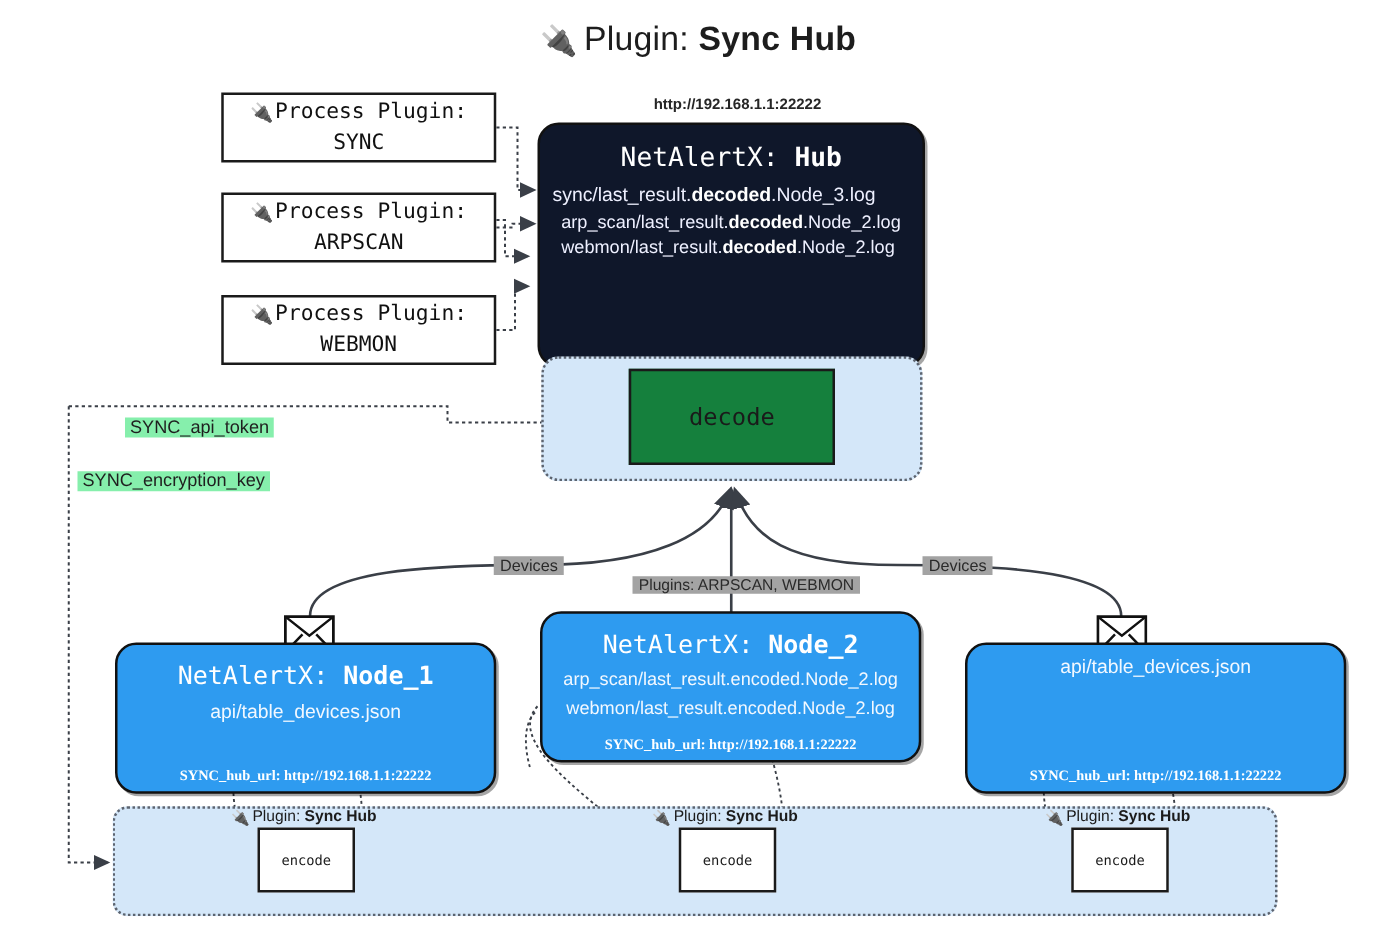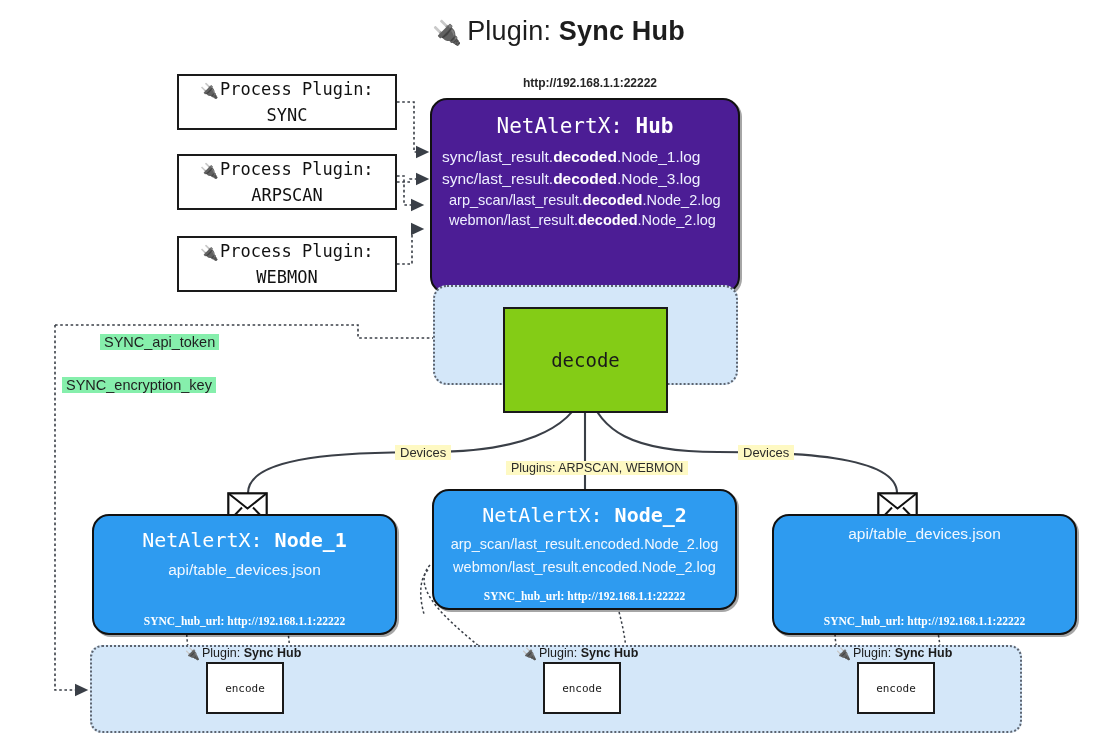"NetAlertX: Hub" #hub { background: #4c1d95 -> #0f172a }
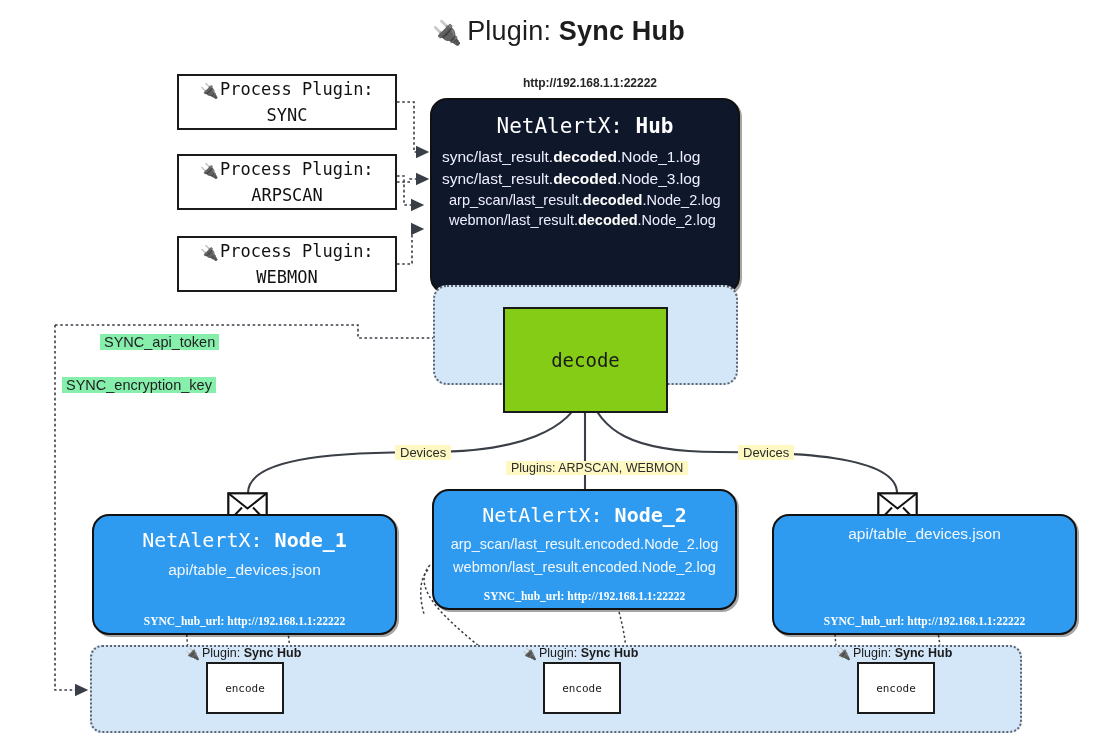"sync/last_result.decoded.Node_1.log" div.logline { html: <div><span>sync/last_result.</span><b>decoded</b><span>.Node_1.log</span></div> -> none }
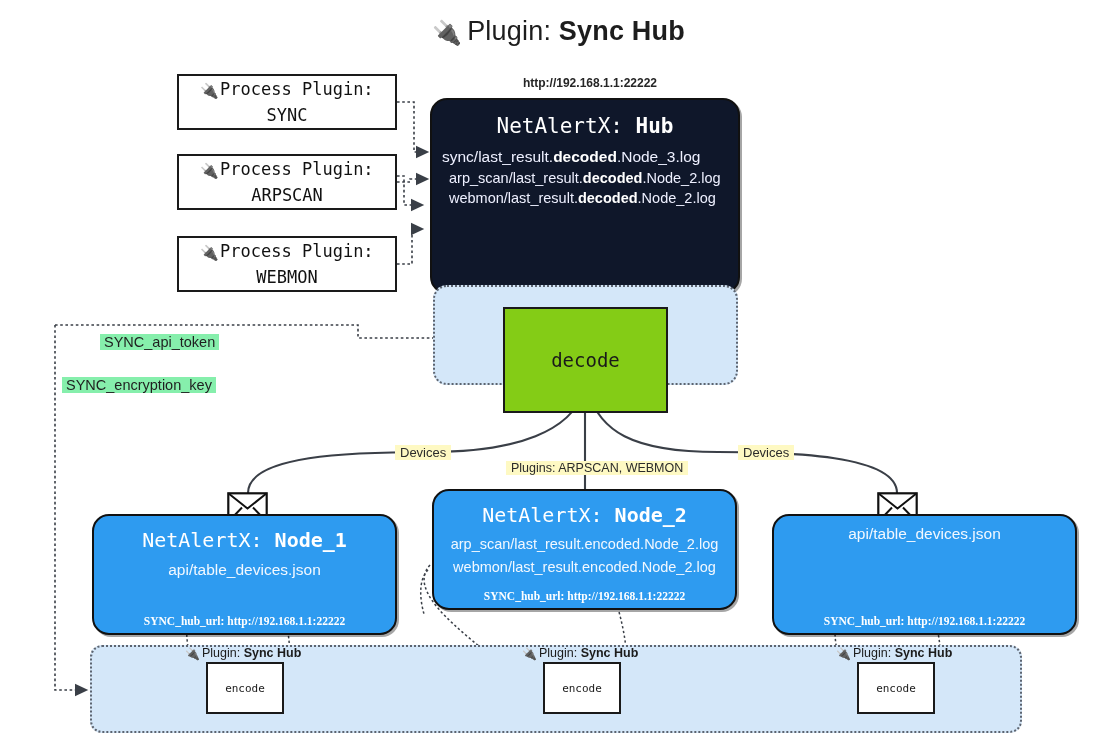"decode" #decode-box { background: #84cc16 -> #15803d; height: 106px -> 77px; margin-top: 12px -> none }
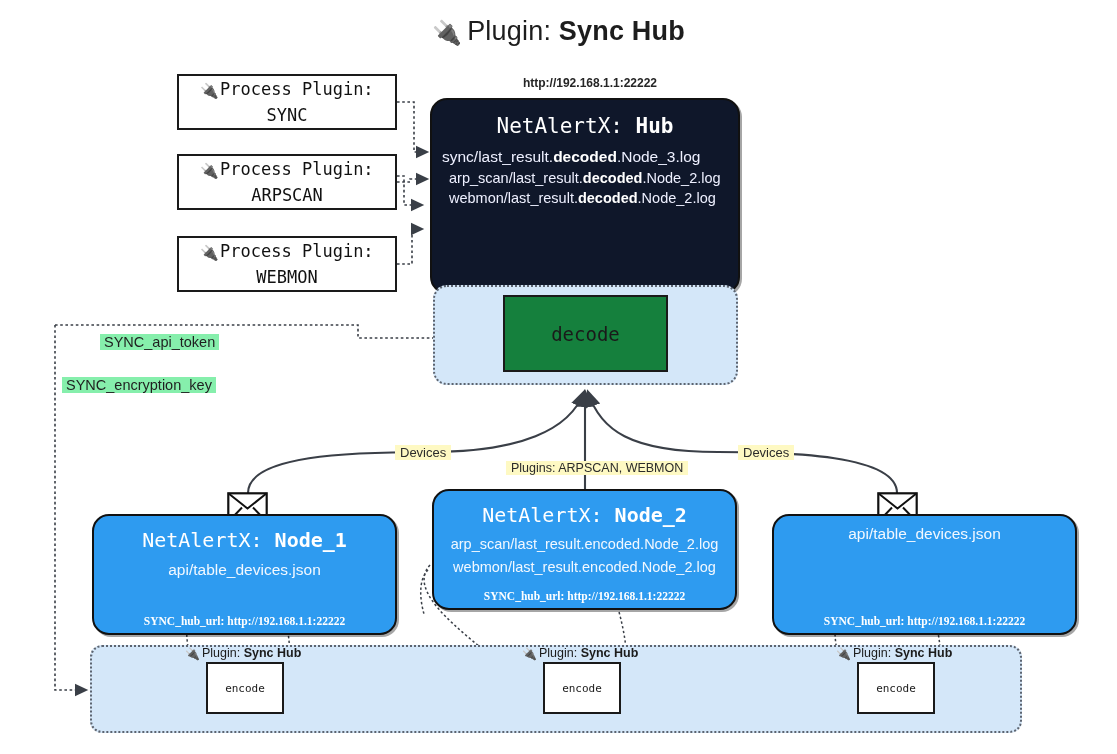"Devices" .edge-label { background: #fef9c3 -> #a3a3a3 }
